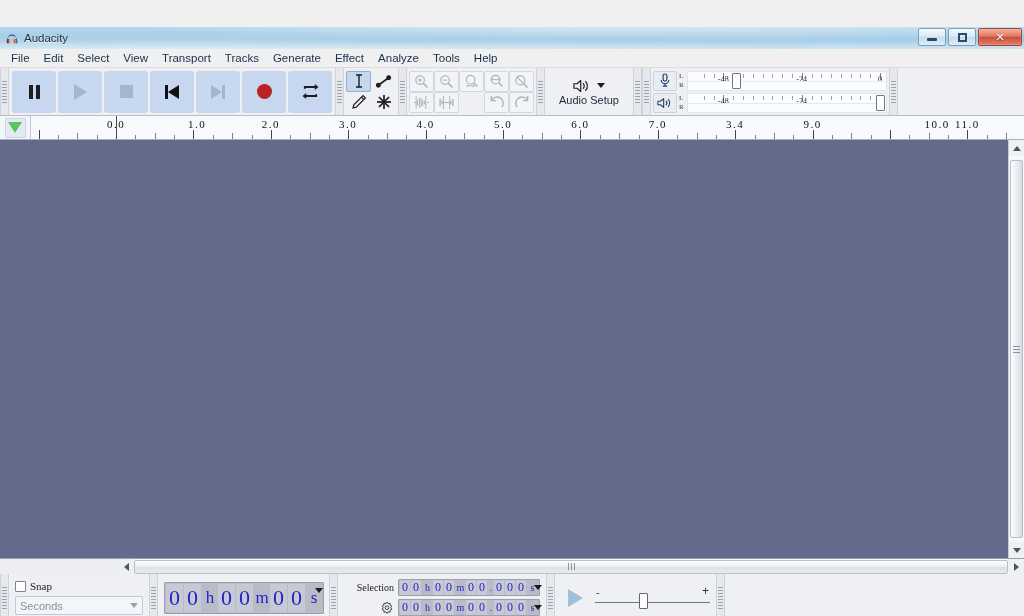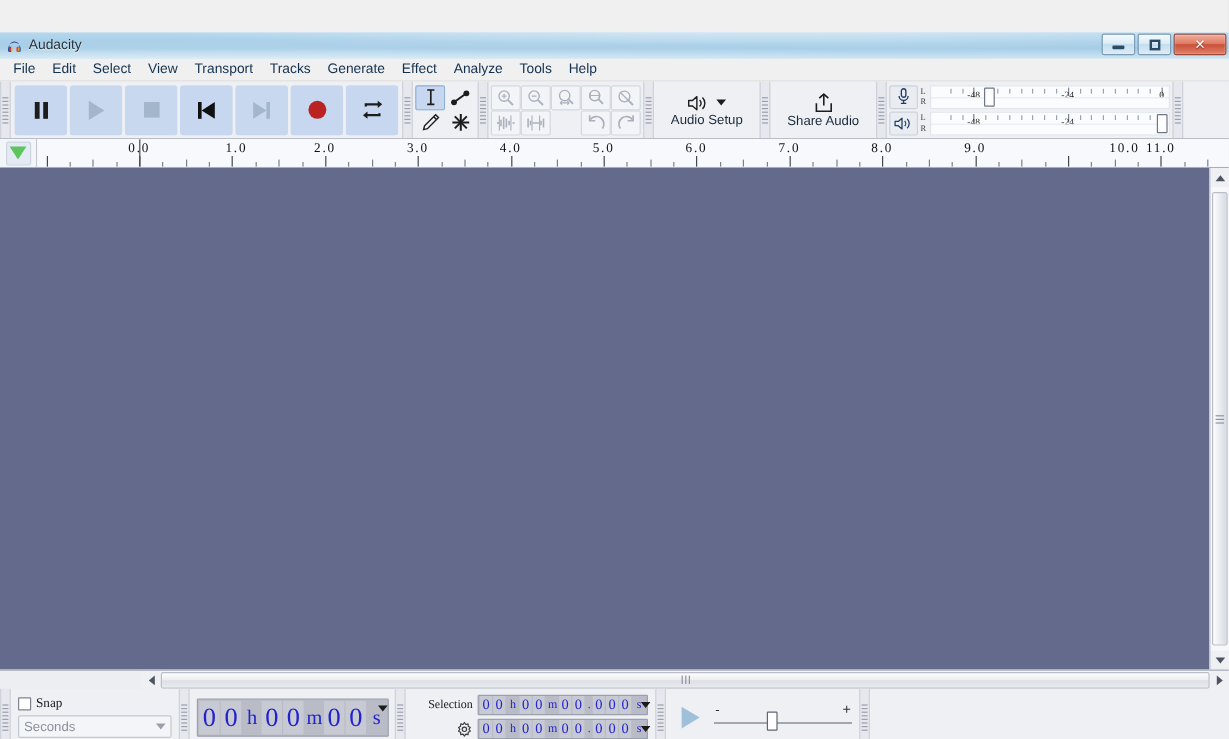"Share Audio" div.tb { html: <div> <div> <svg> <path></path> <path></path> <path></path> </svg> <span>Share Audio</span> </div> </div> -> none }
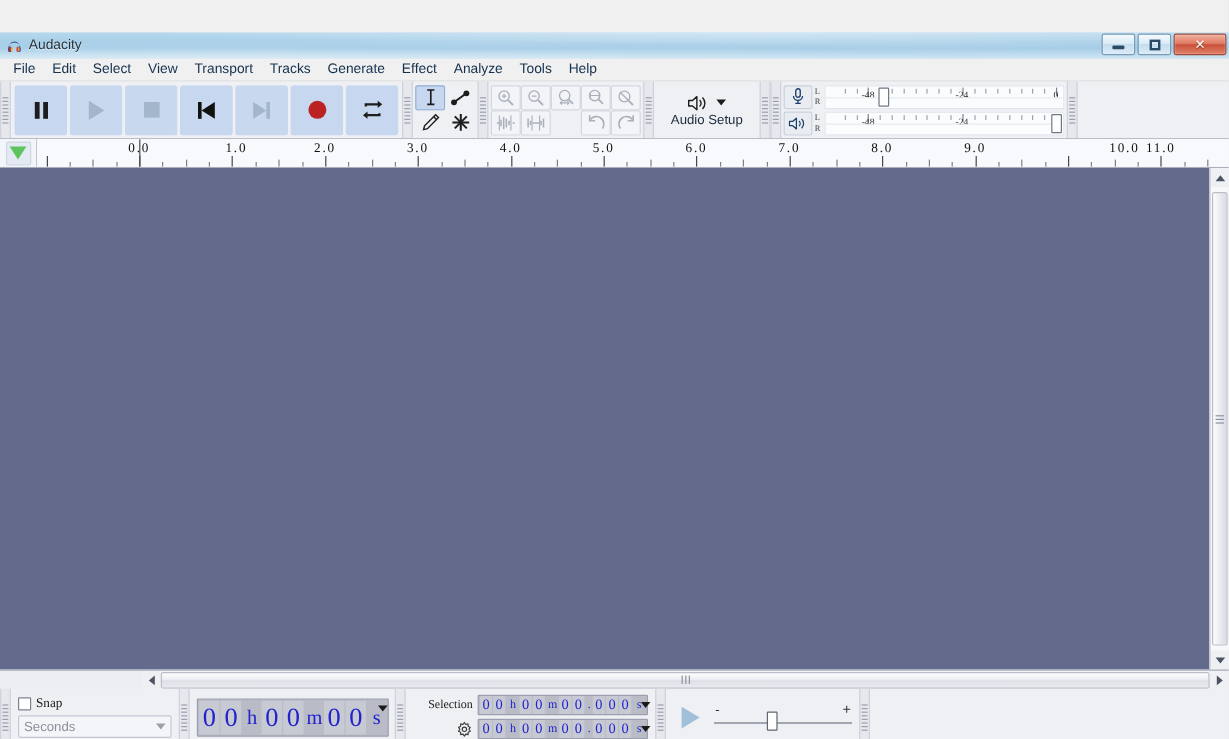"8.0" div.rlab { text: 8.0 -> 3.4 }
